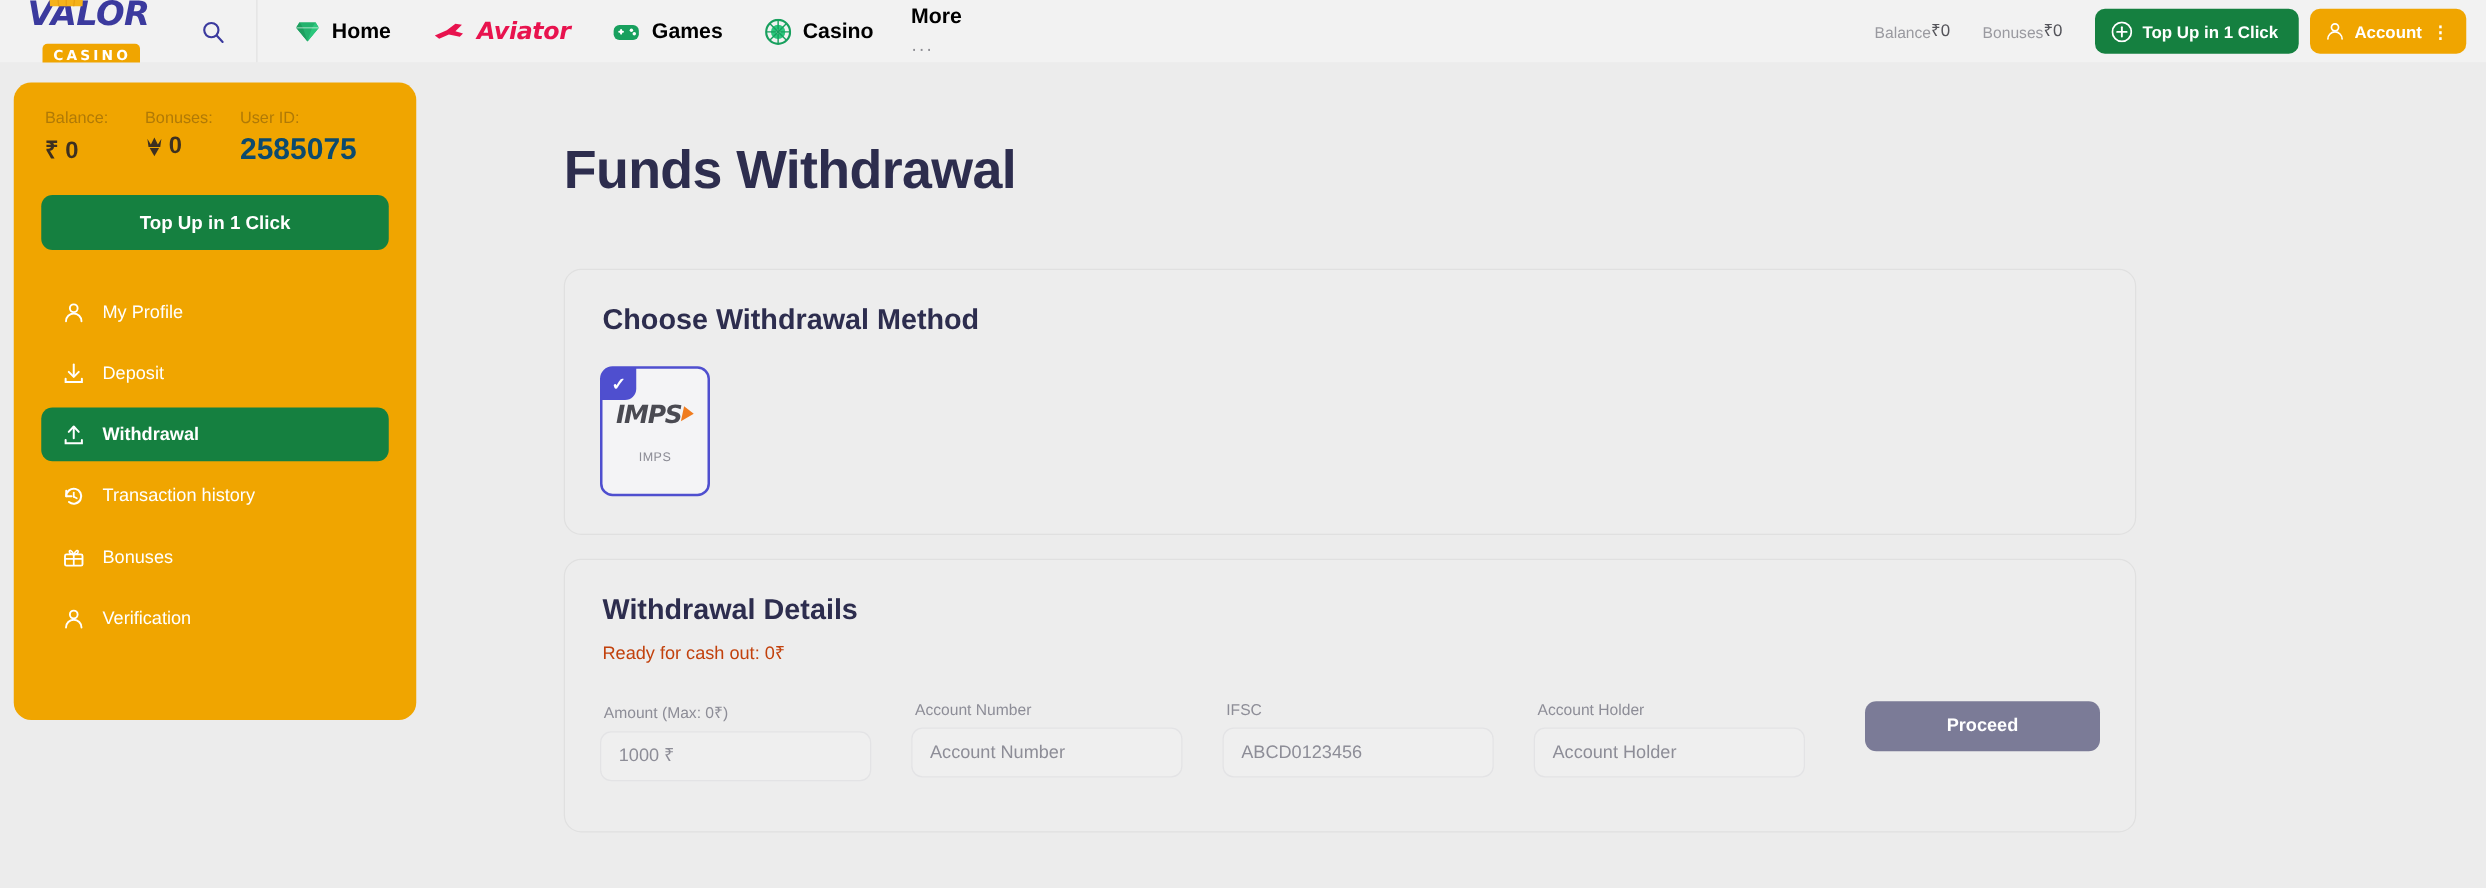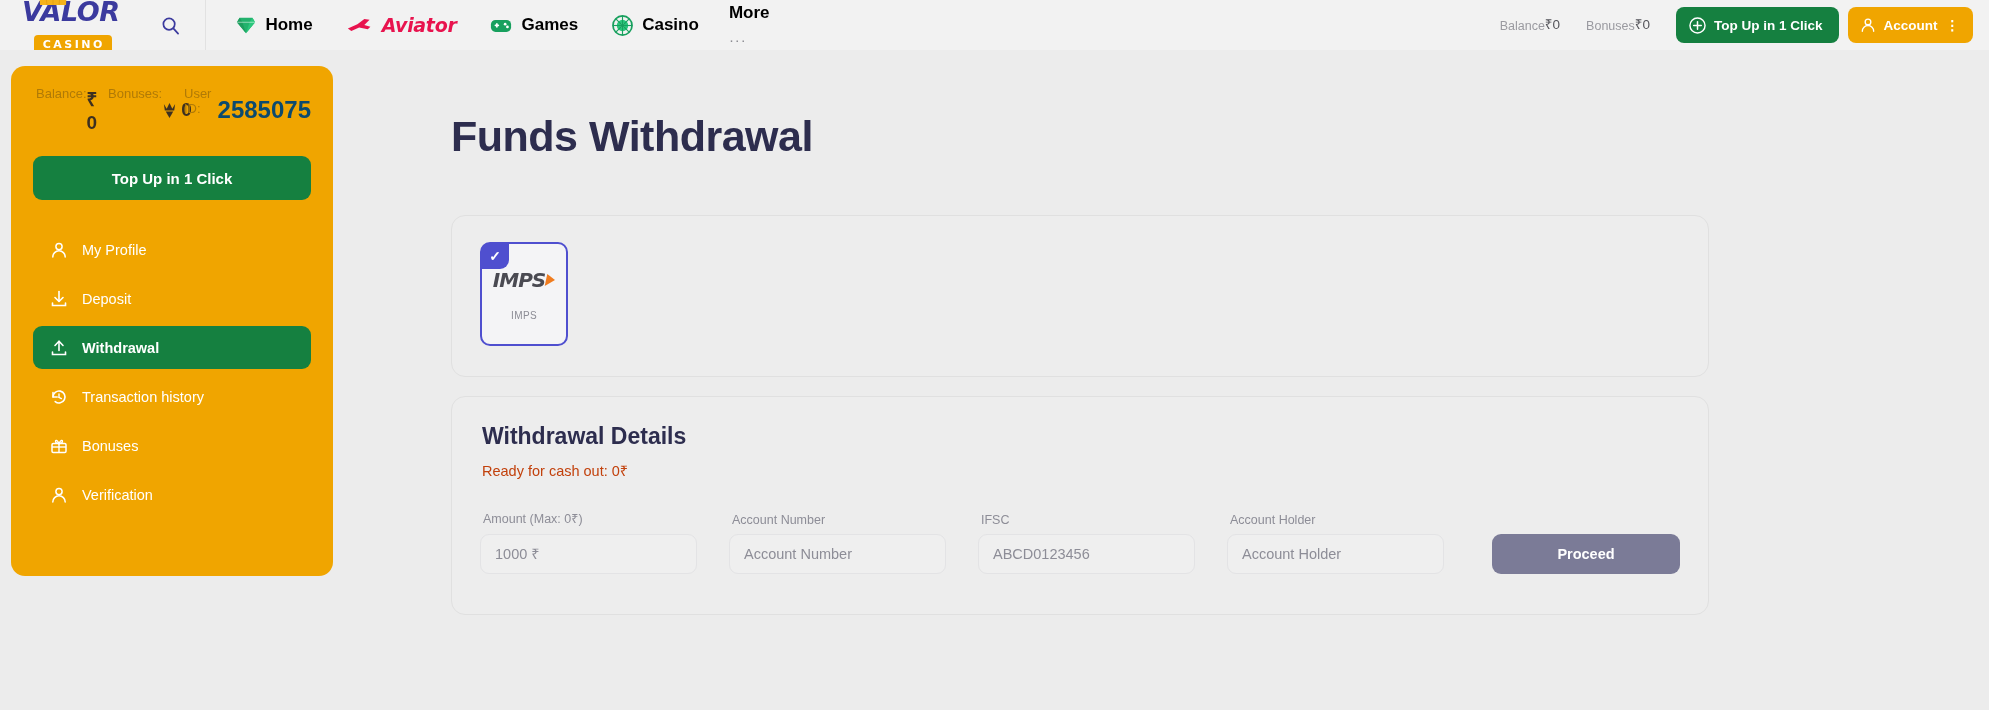"Balance:" .stat { flex-direction: row -> column }
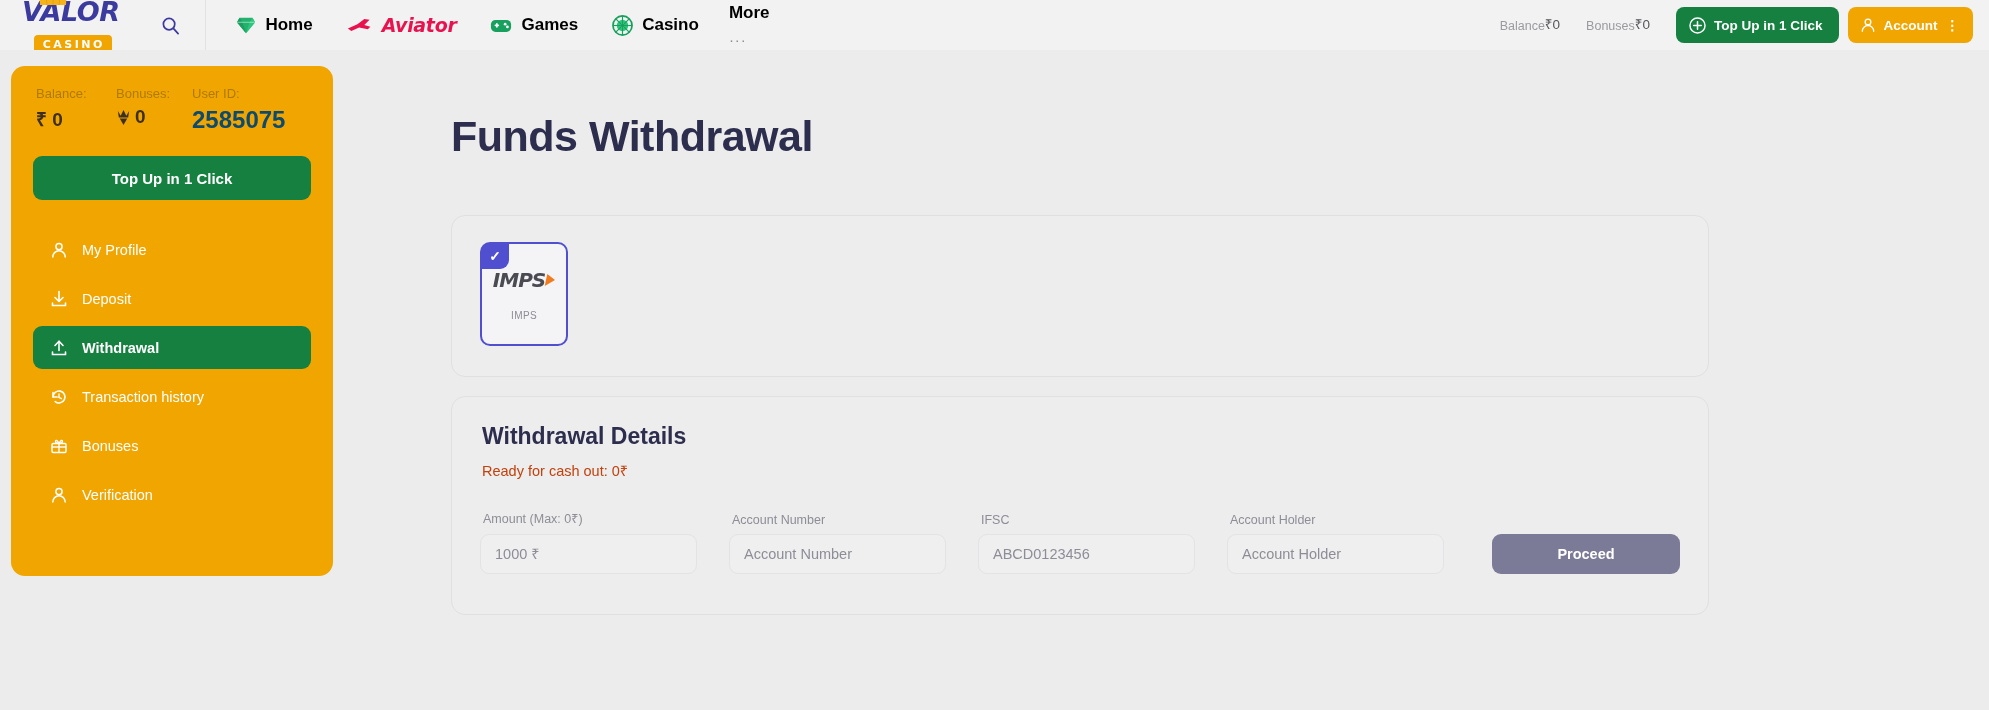"Choose Withdrawal Method" div.card-title { html: none -> <div>Choose Withdrawal Method</div> }
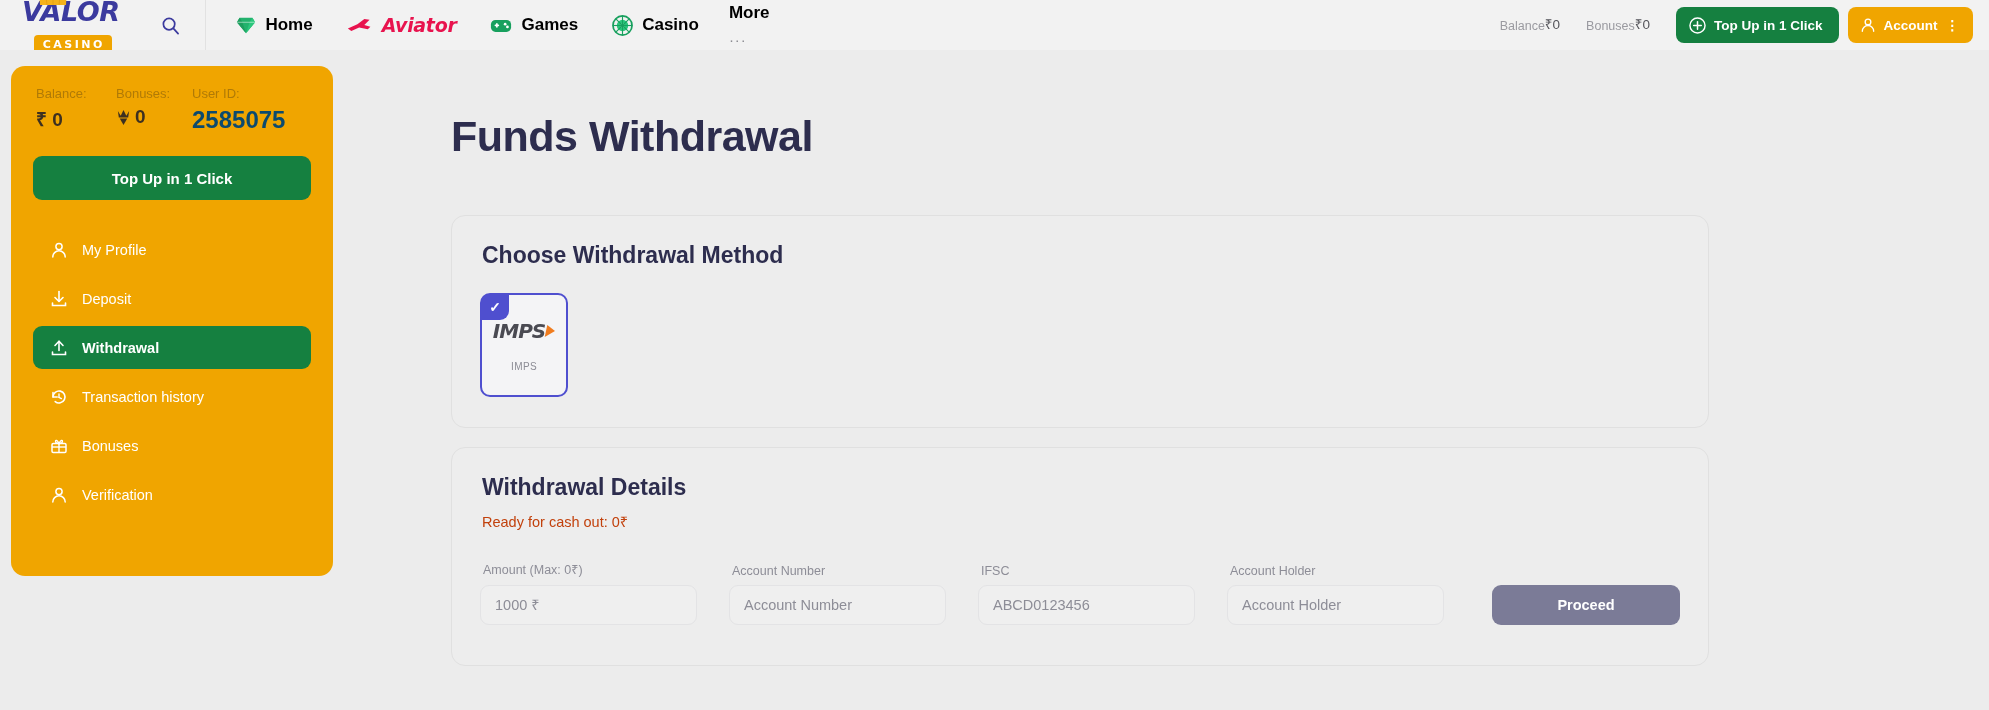"Amount (Max: 0₹)" .form-row { align-items: flex-end -> none }
